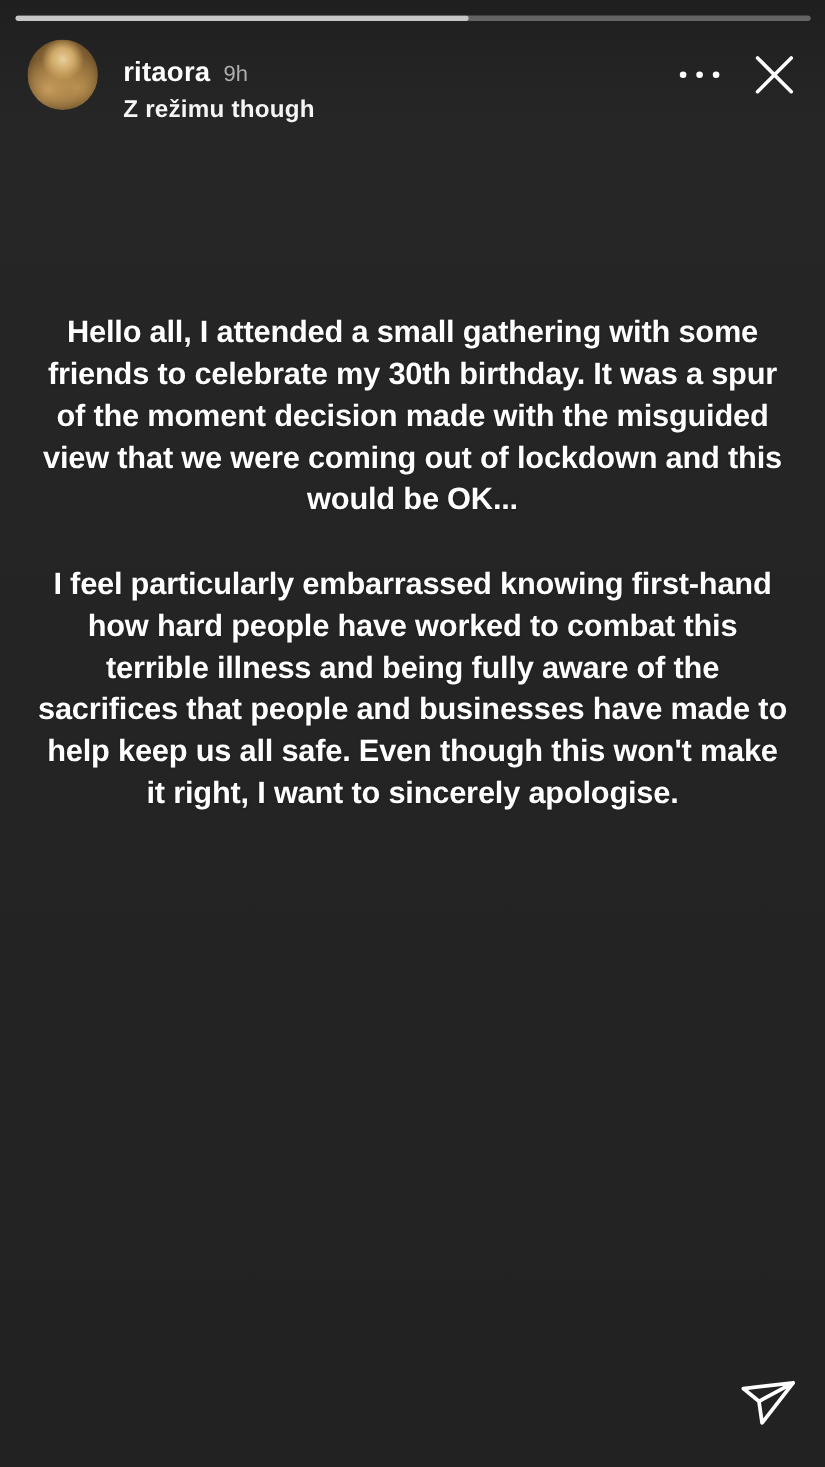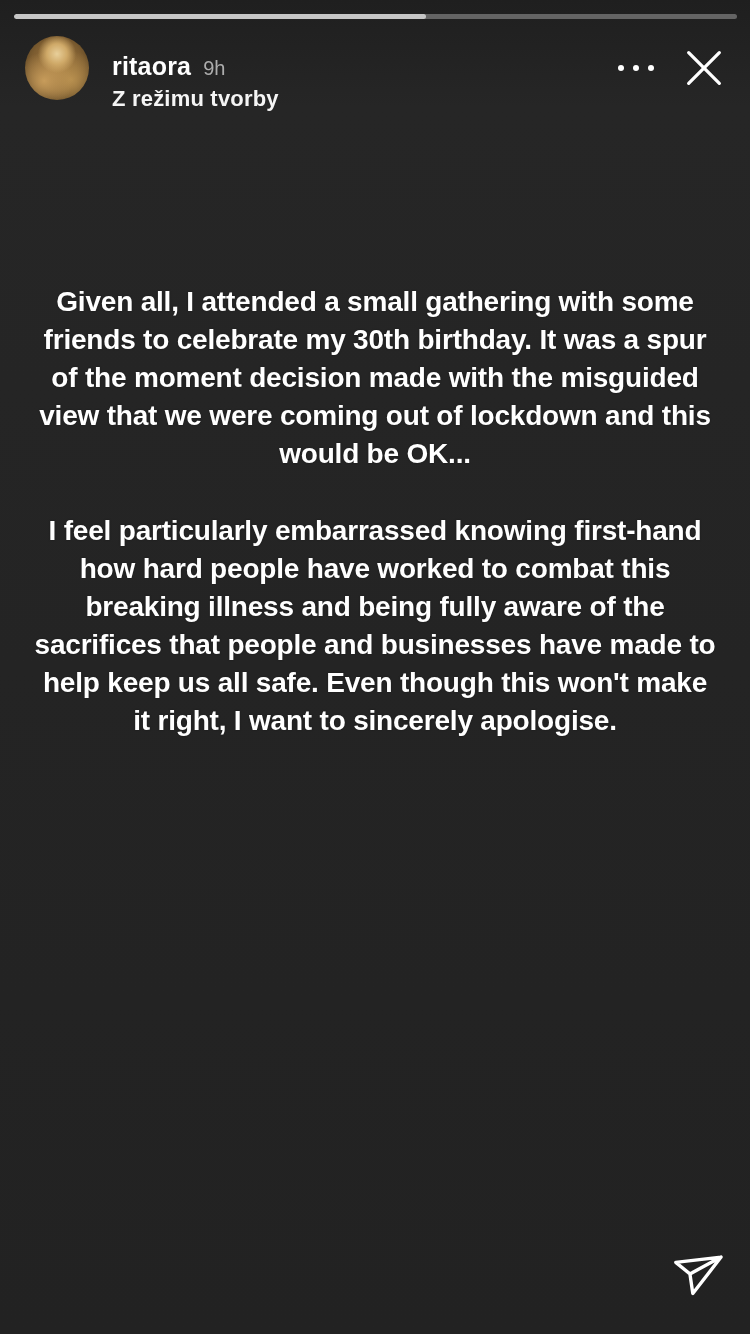"Z režimu tvorby" span.source-label { text: tvorby -> though }
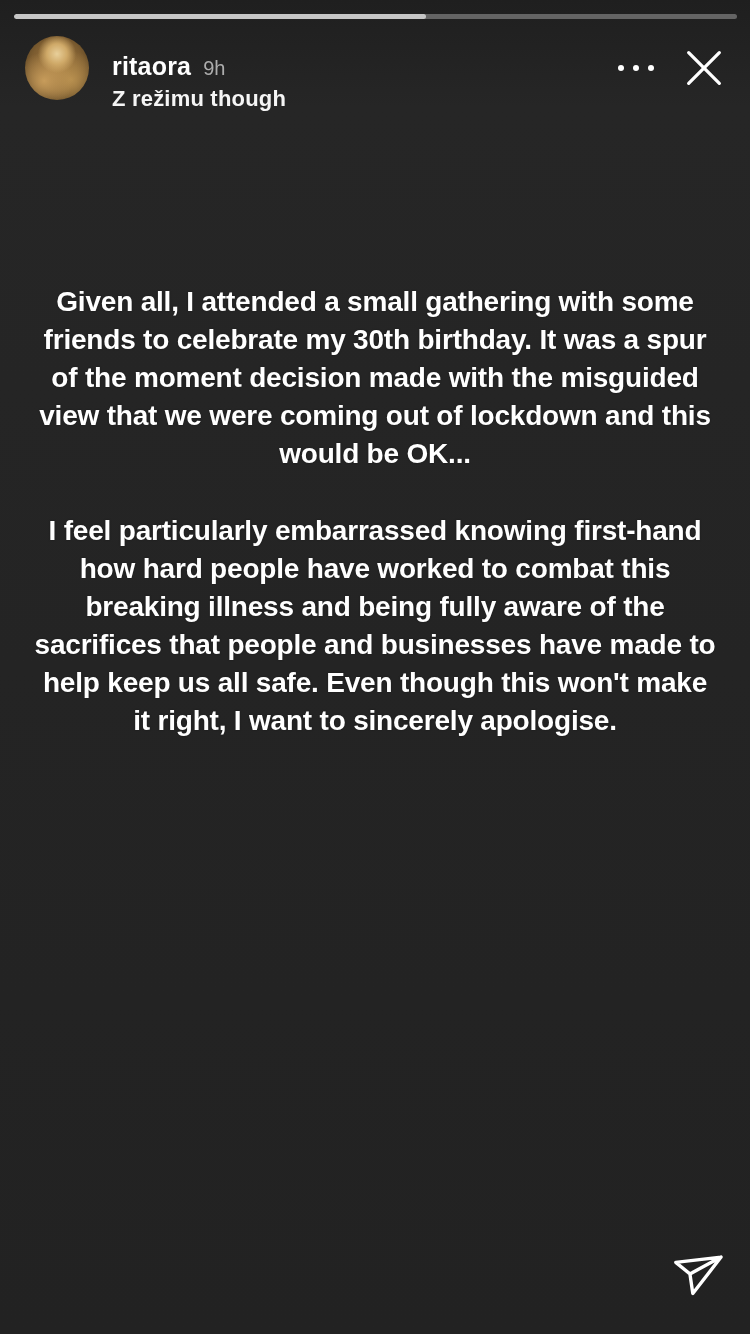"Given all, I attended a" p { text: Given -> Hello }
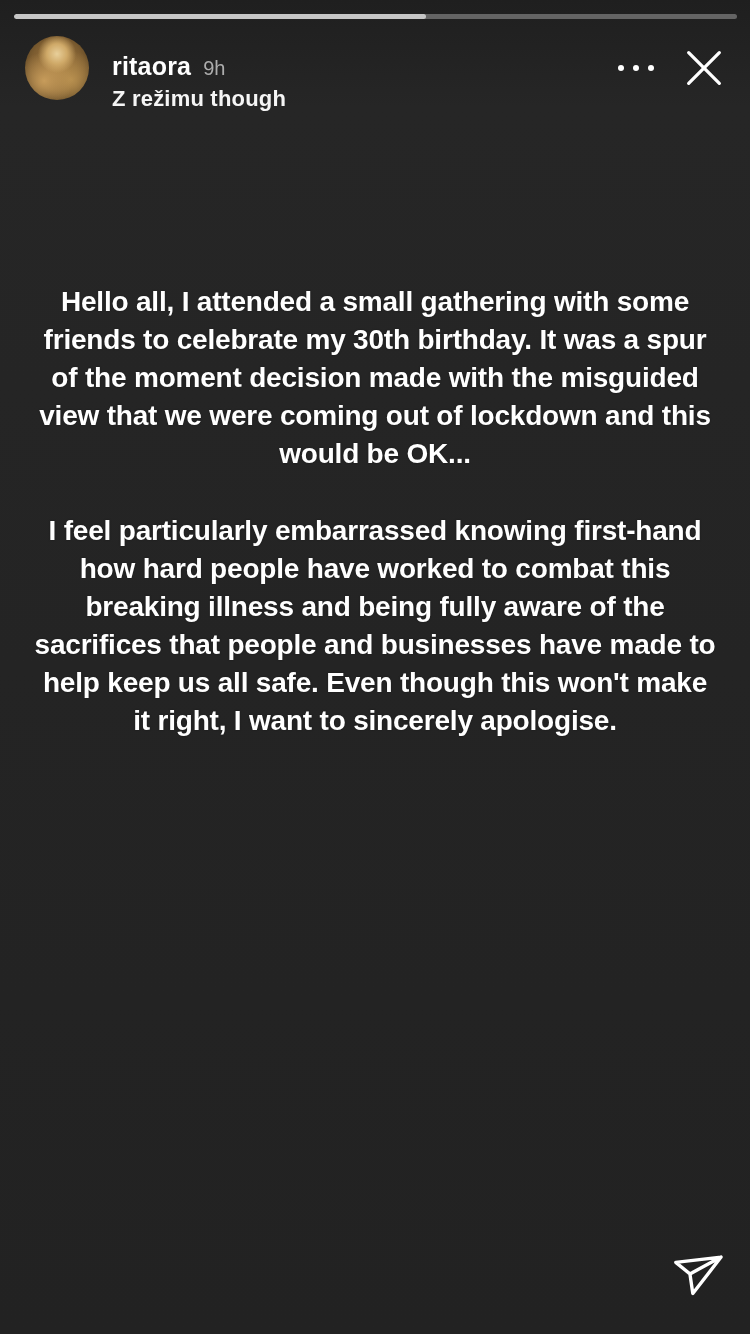"I feel particularly embarrassed knowing" p { text: breaking -> terrible }
